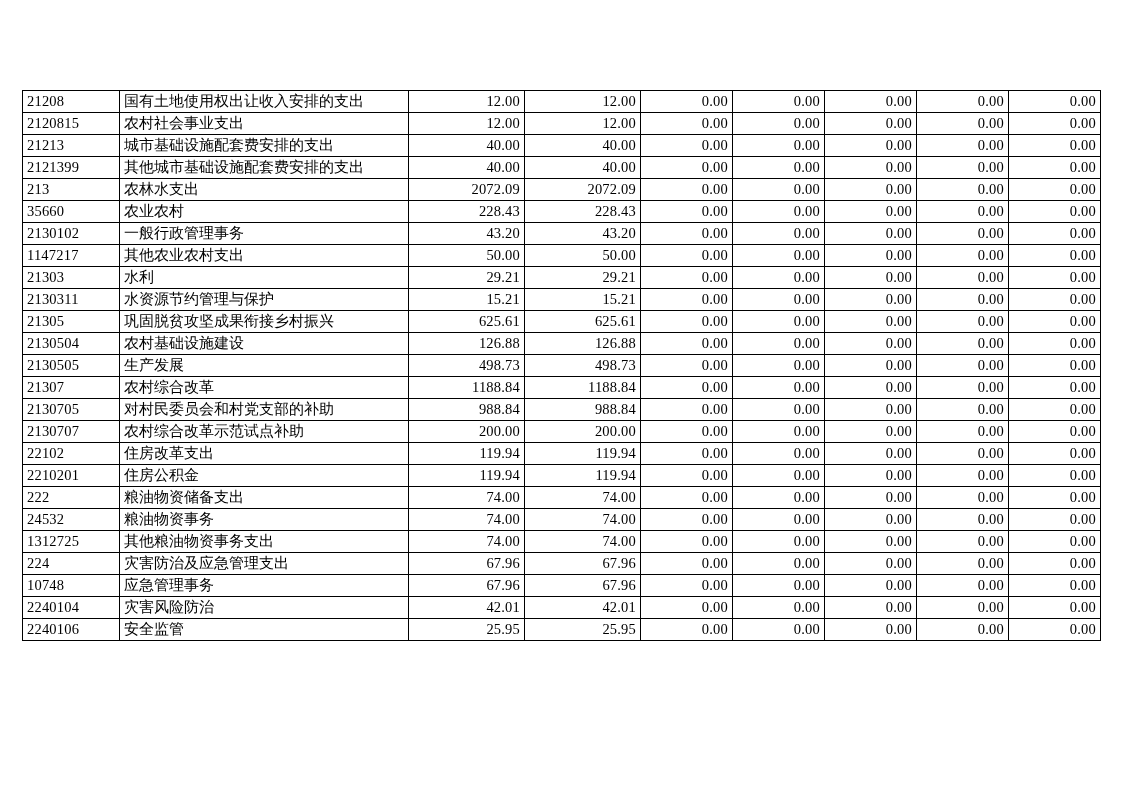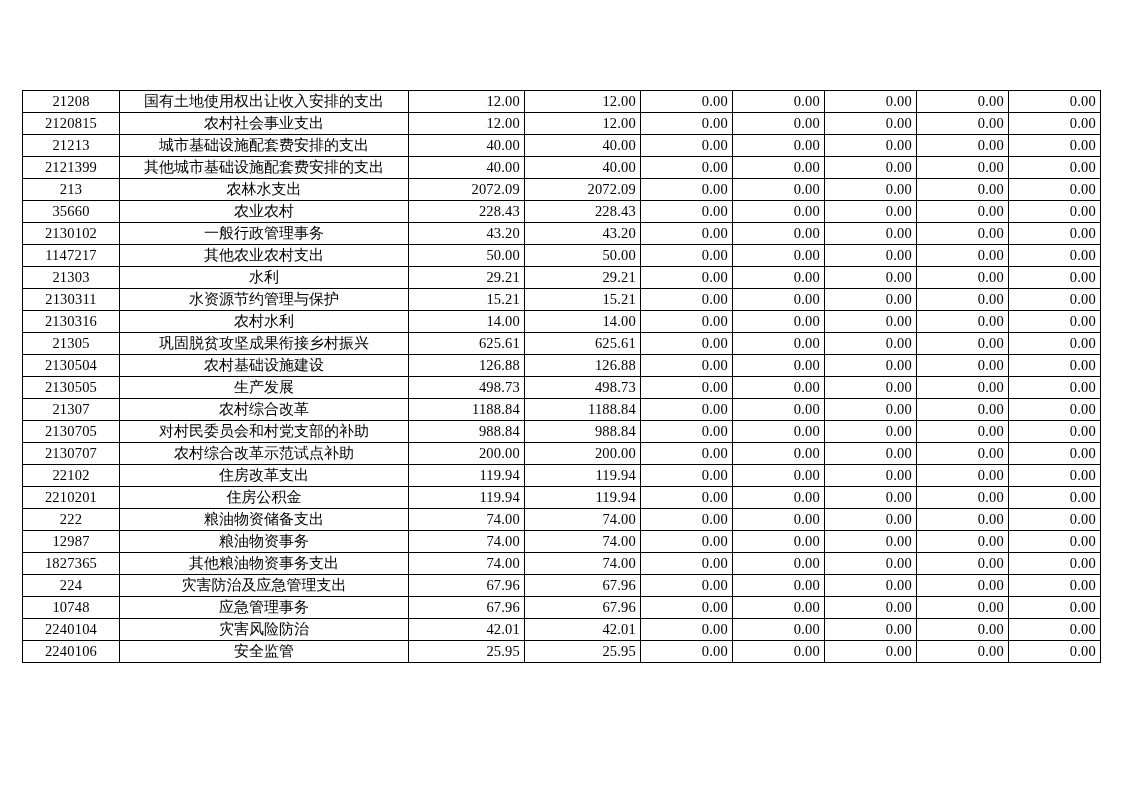"21208" td.code { text-align: center -> left }
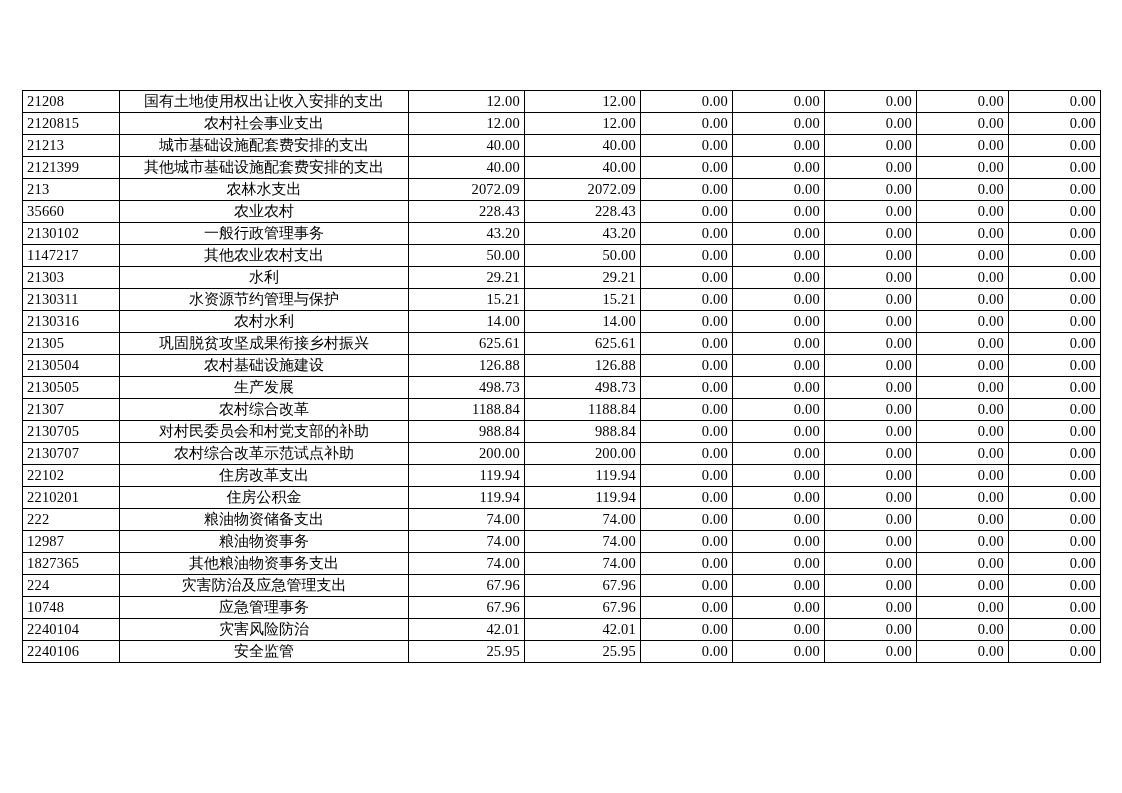"国有土地使用权出让收入安排的支出" td.name { text-align: center -> left }
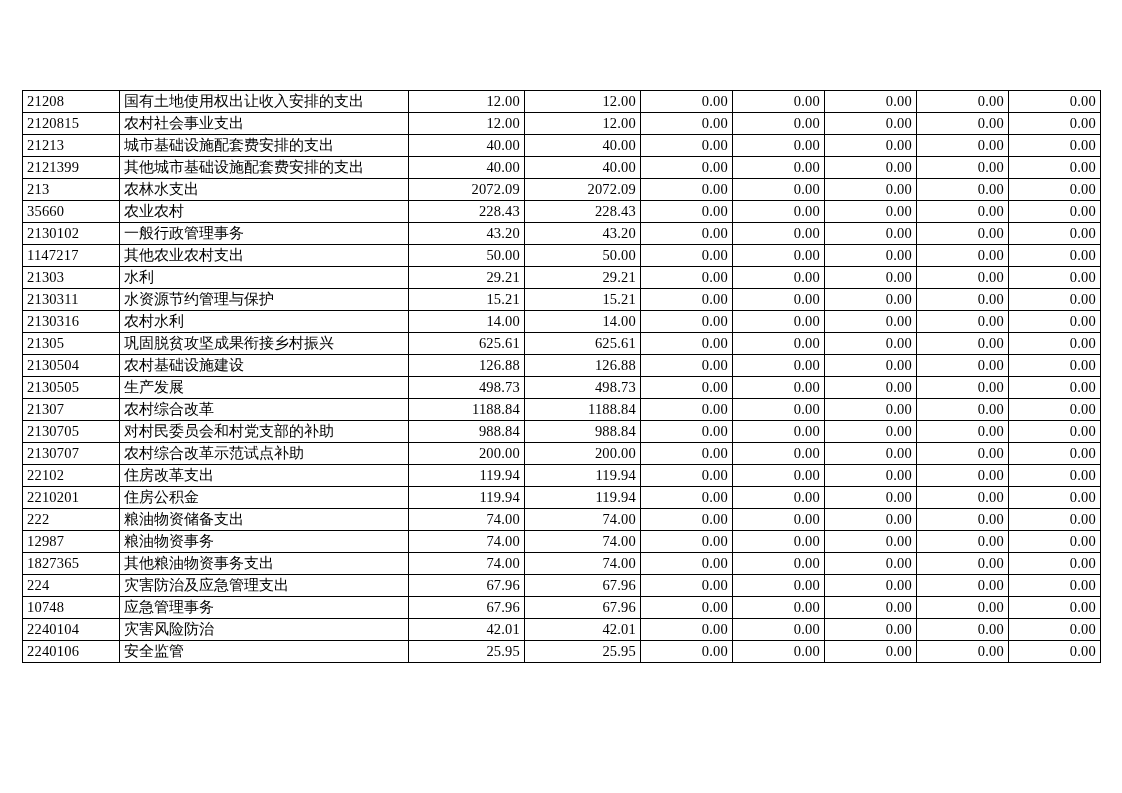"2130316" tr { html: <tr> <td>2130316</td> <td>农村水利</td> <td>14.00</td> <td>14.00</td> <td>0.00</td> <td>0.00</td> <td>0.00</td> <td>0.00</td> <td>0.00</td> </tr> -> none }
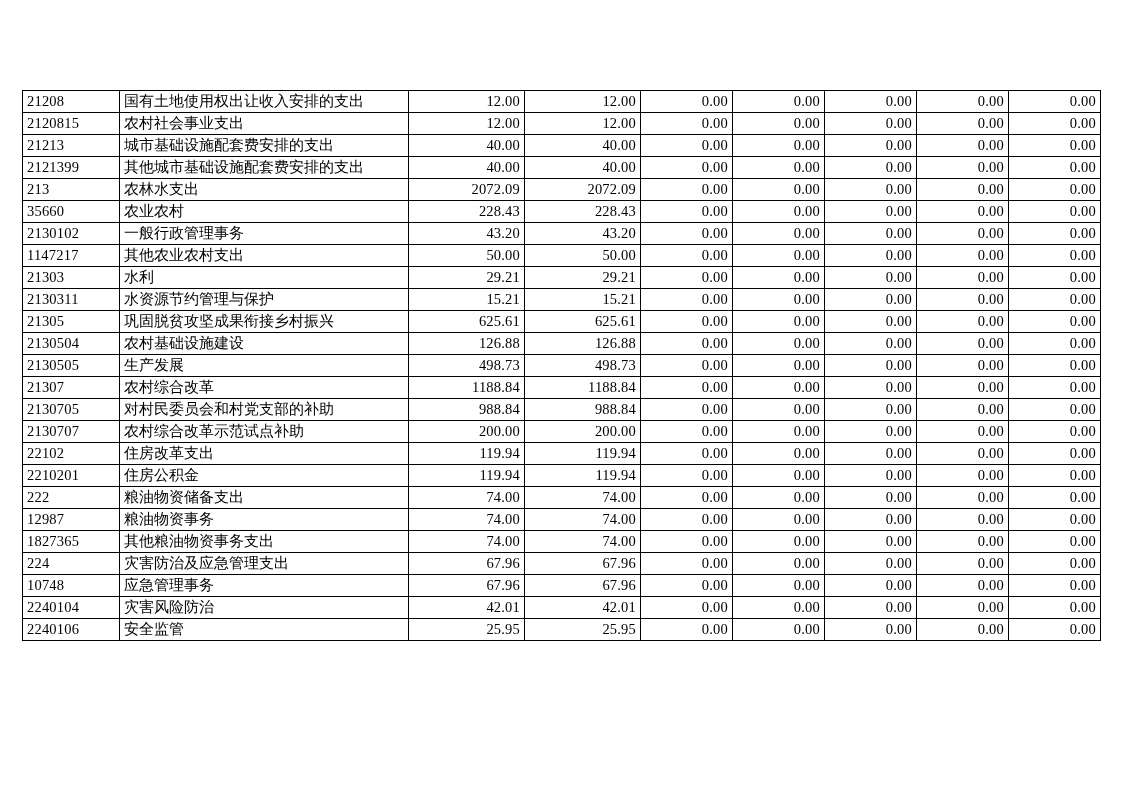"12987" td.code { text: 12987 -> 24532 }
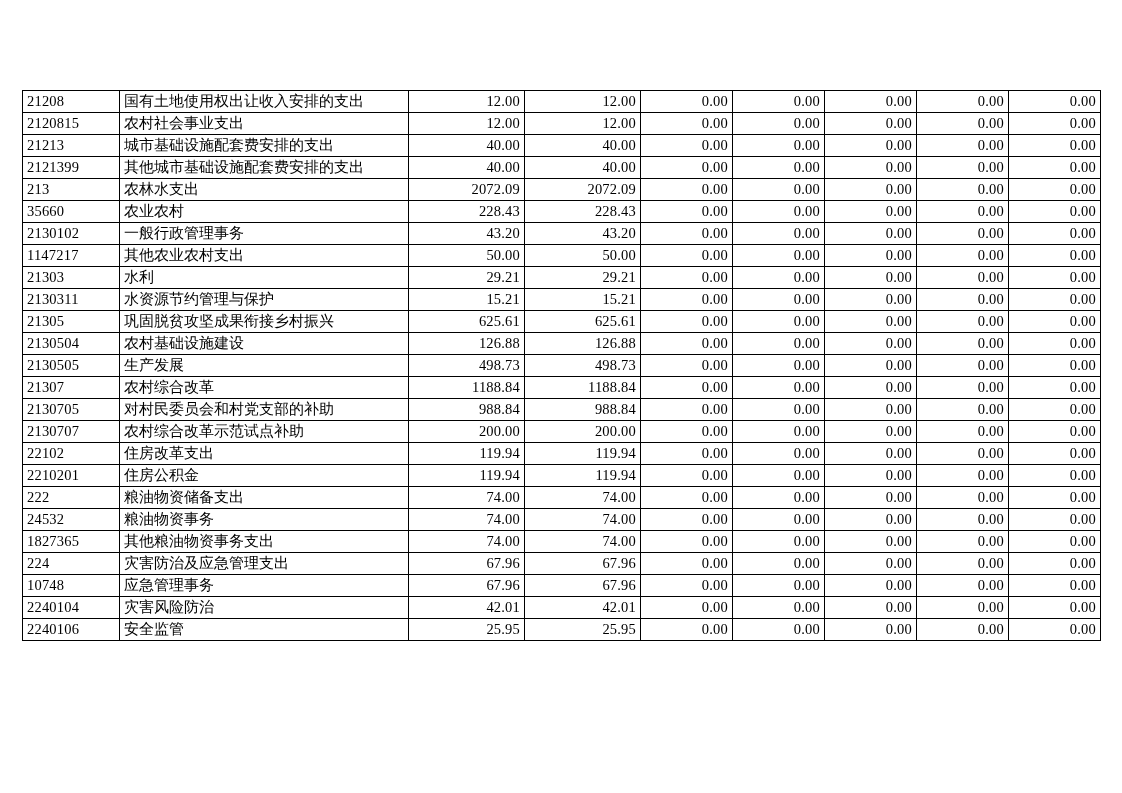"1827365" td.code { text: 1827365 -> 1312725 }
